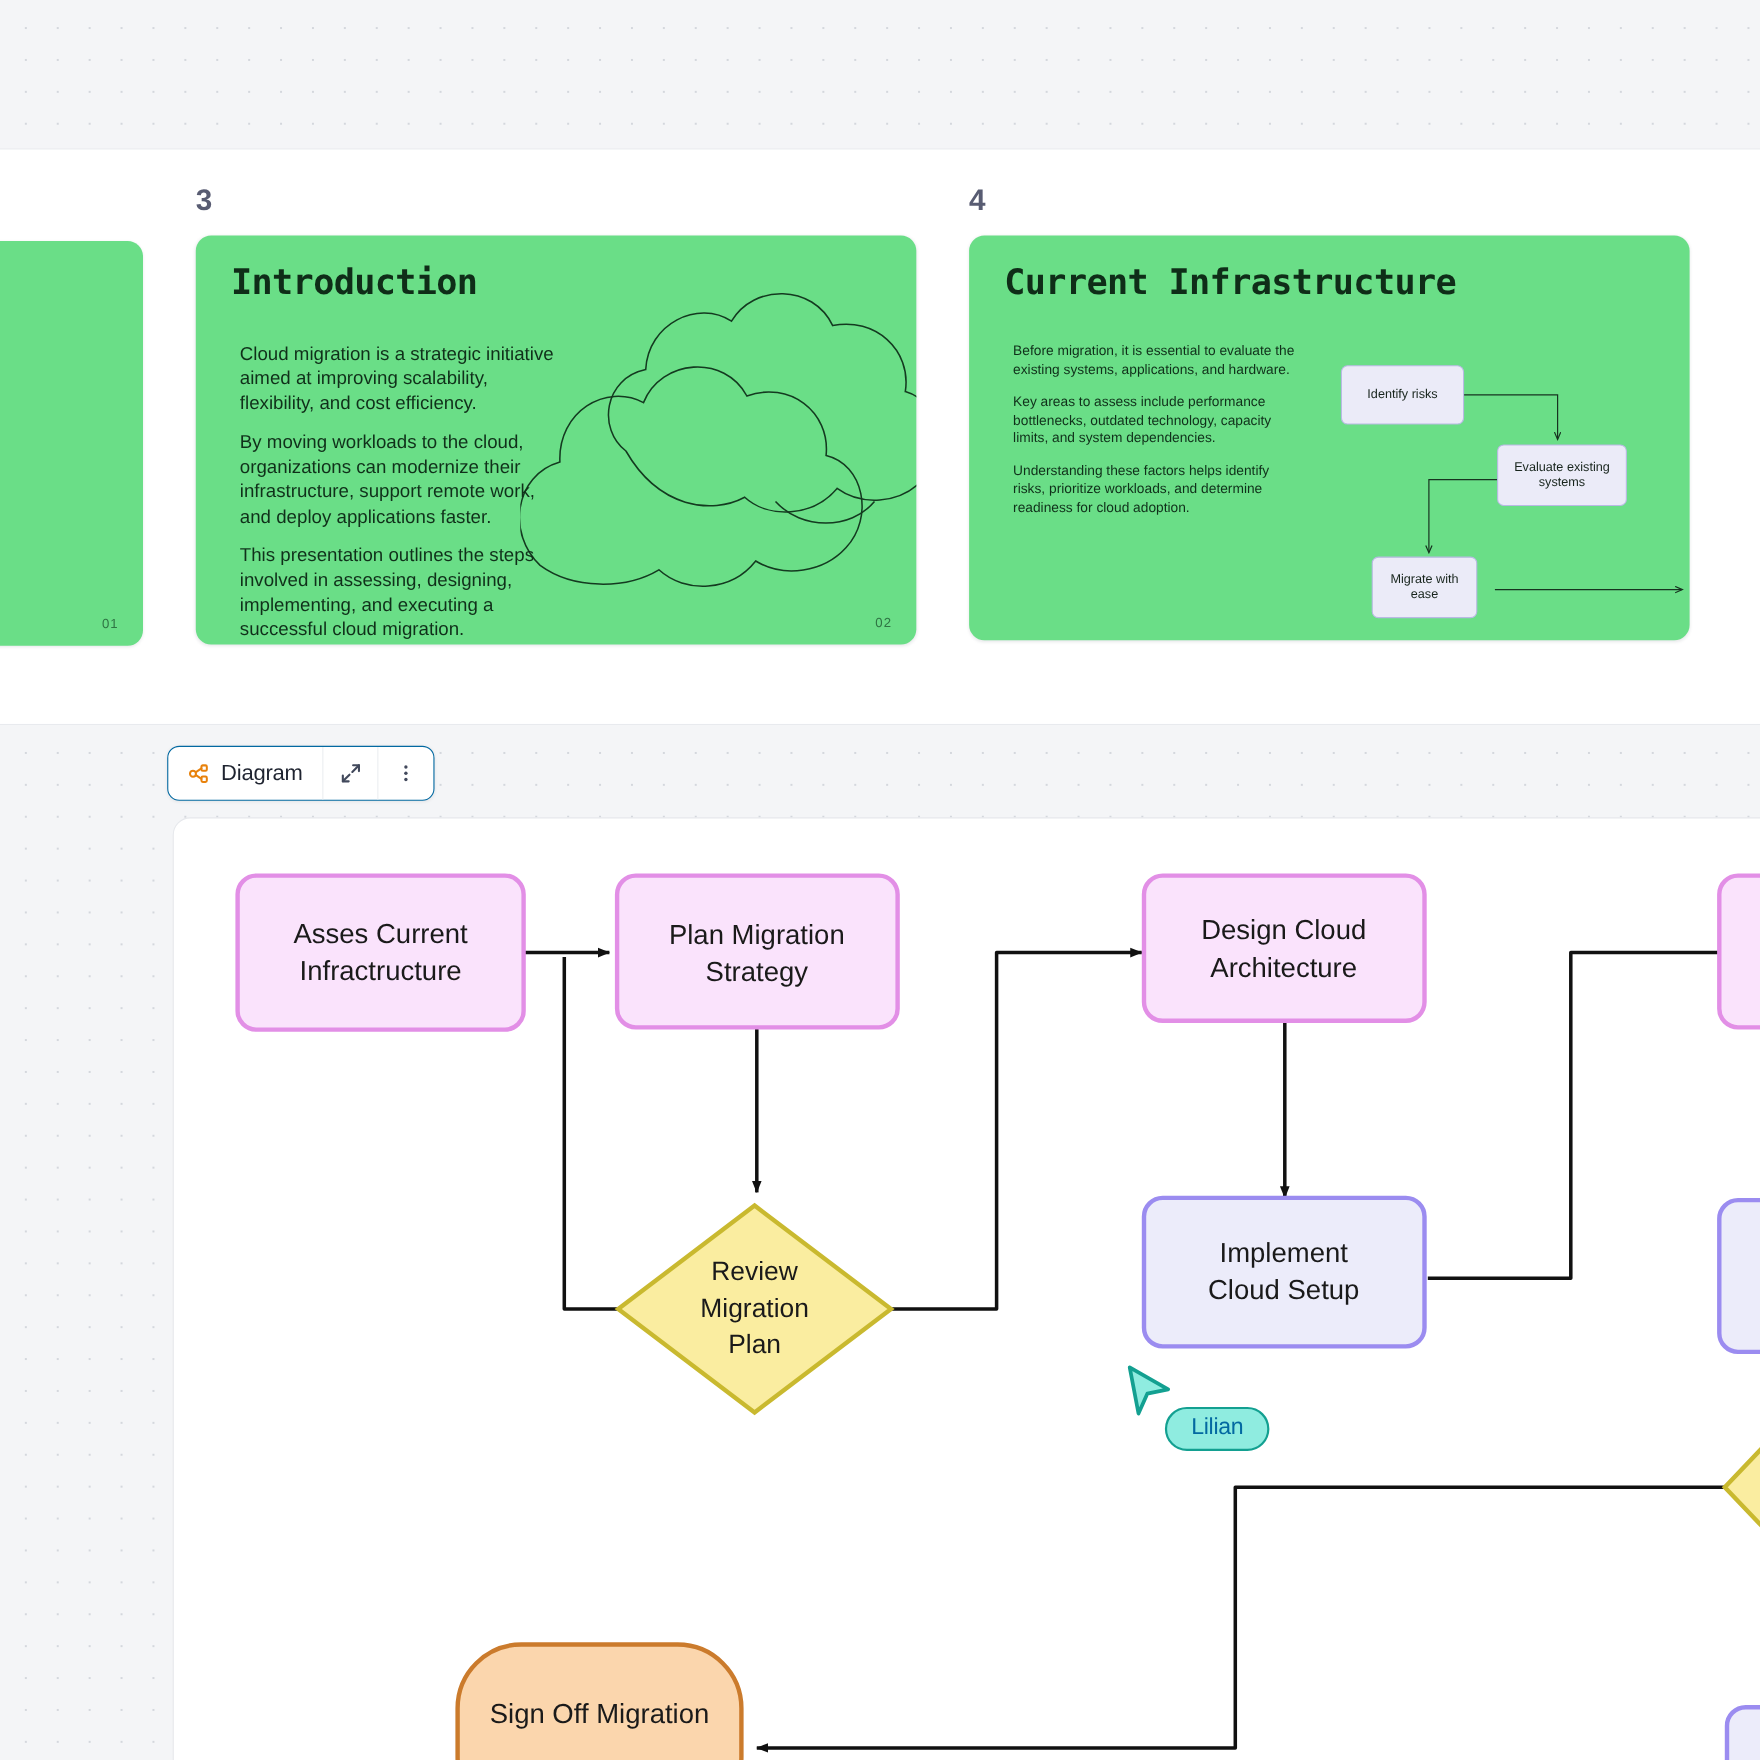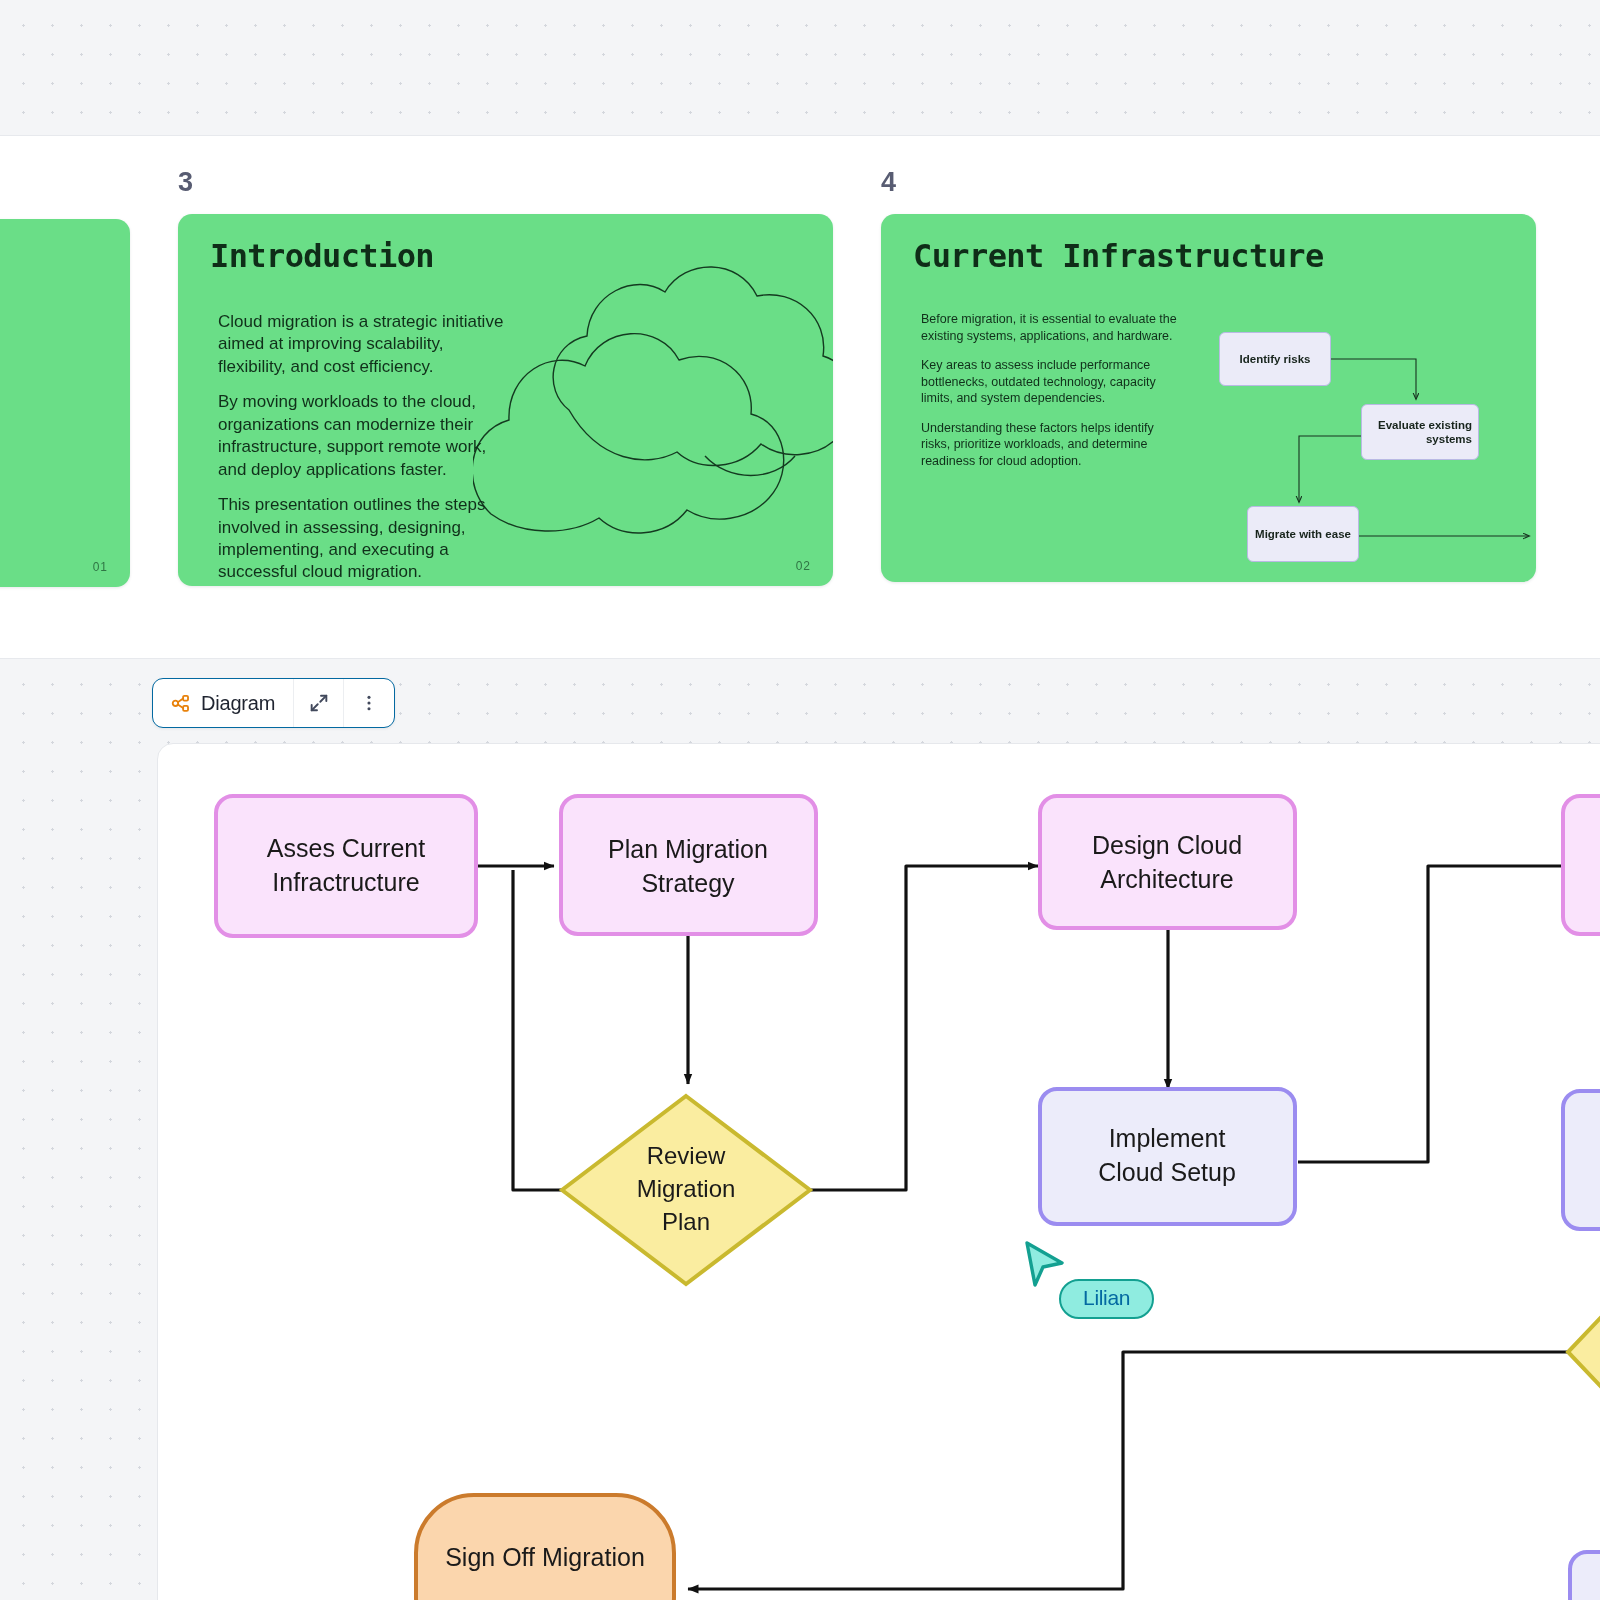"Identify risks" .mini-node { font-weight: bold -> none }
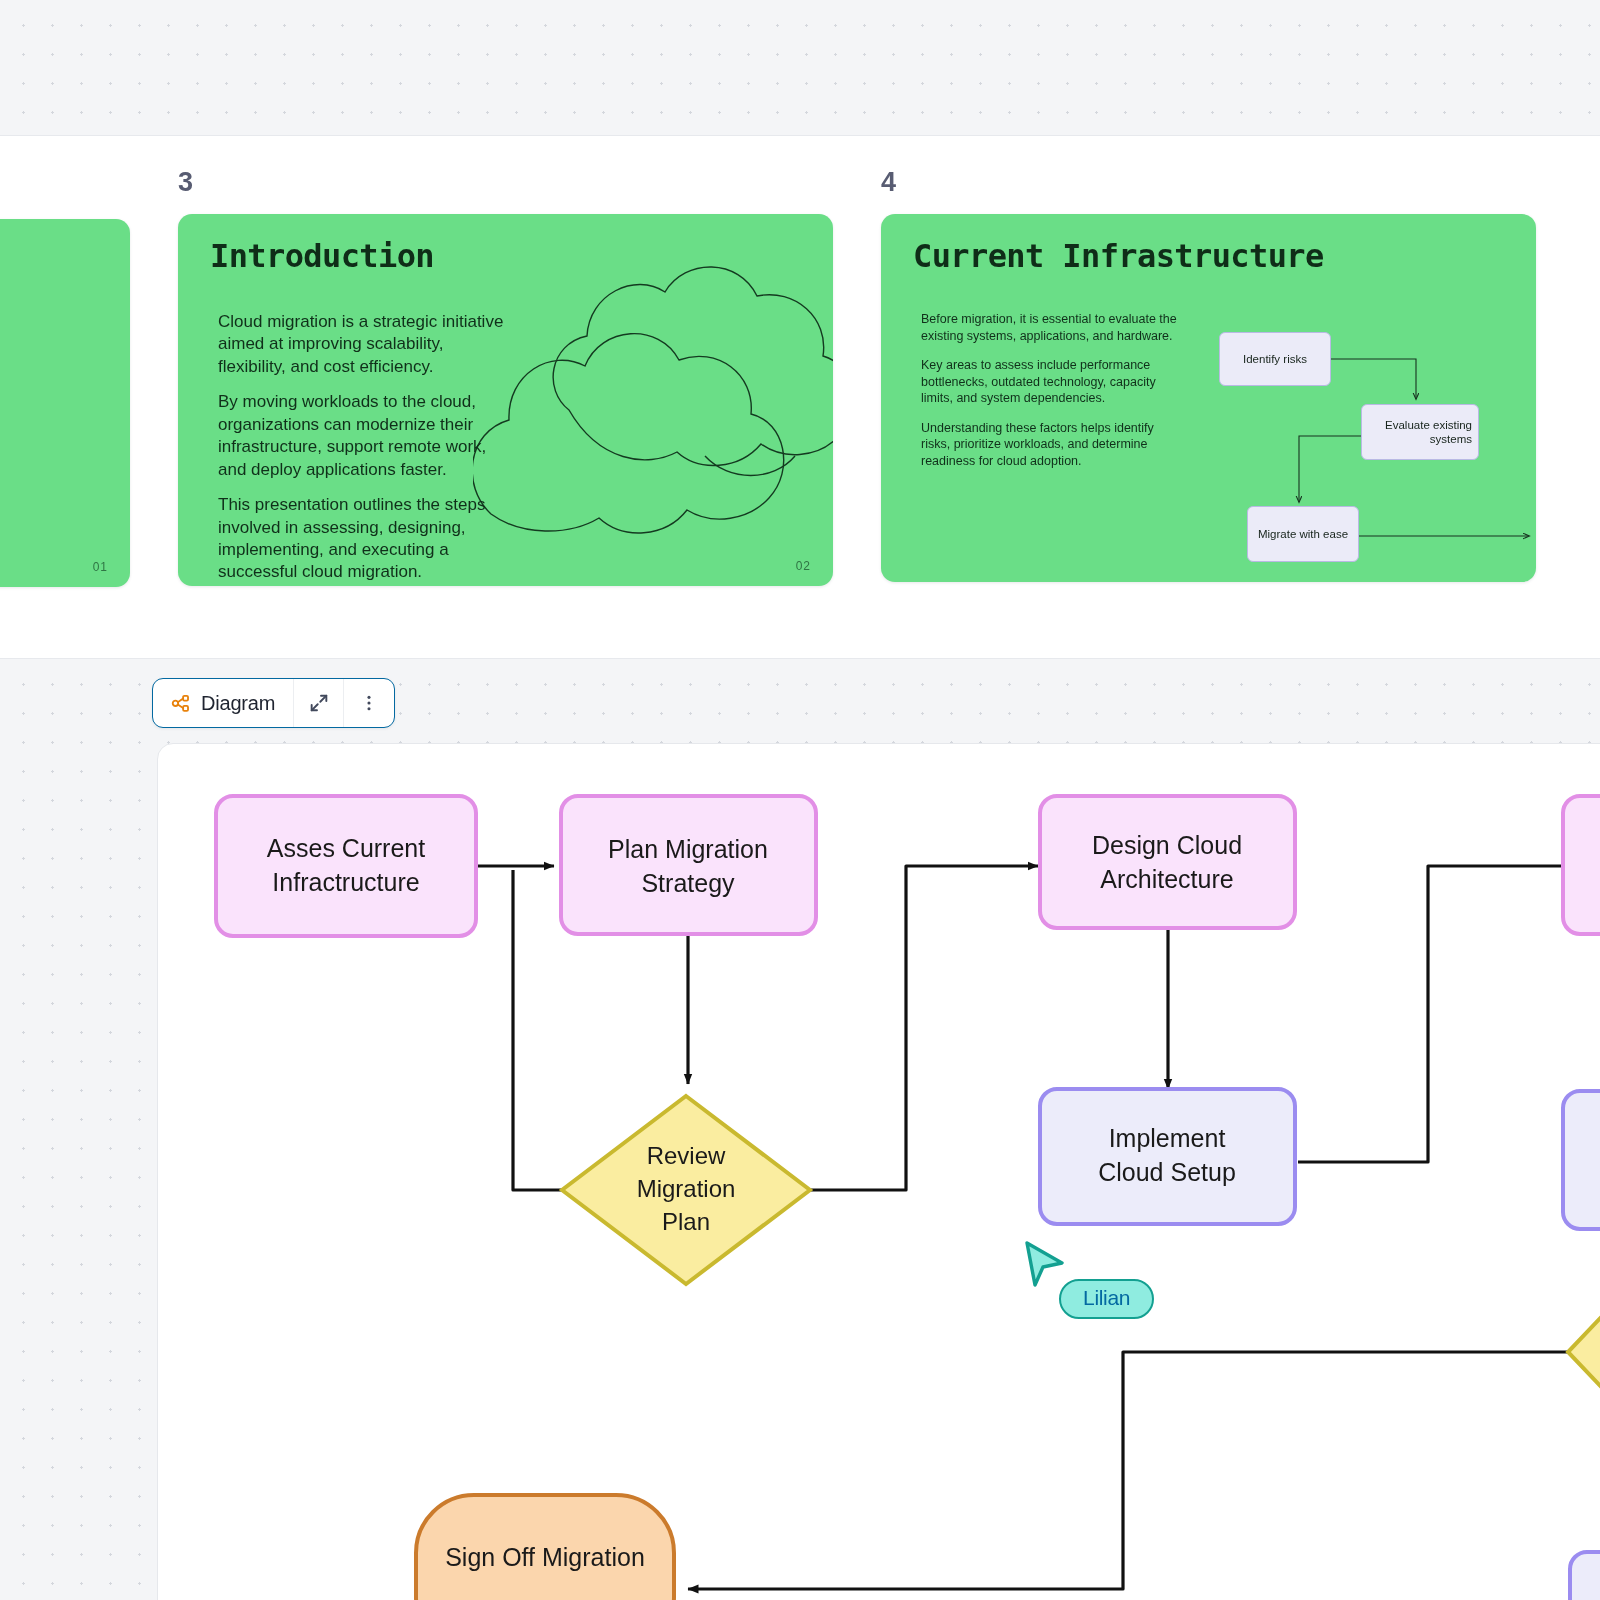"Evaluate existing systems" div.mini-node { text-align: right -> none }
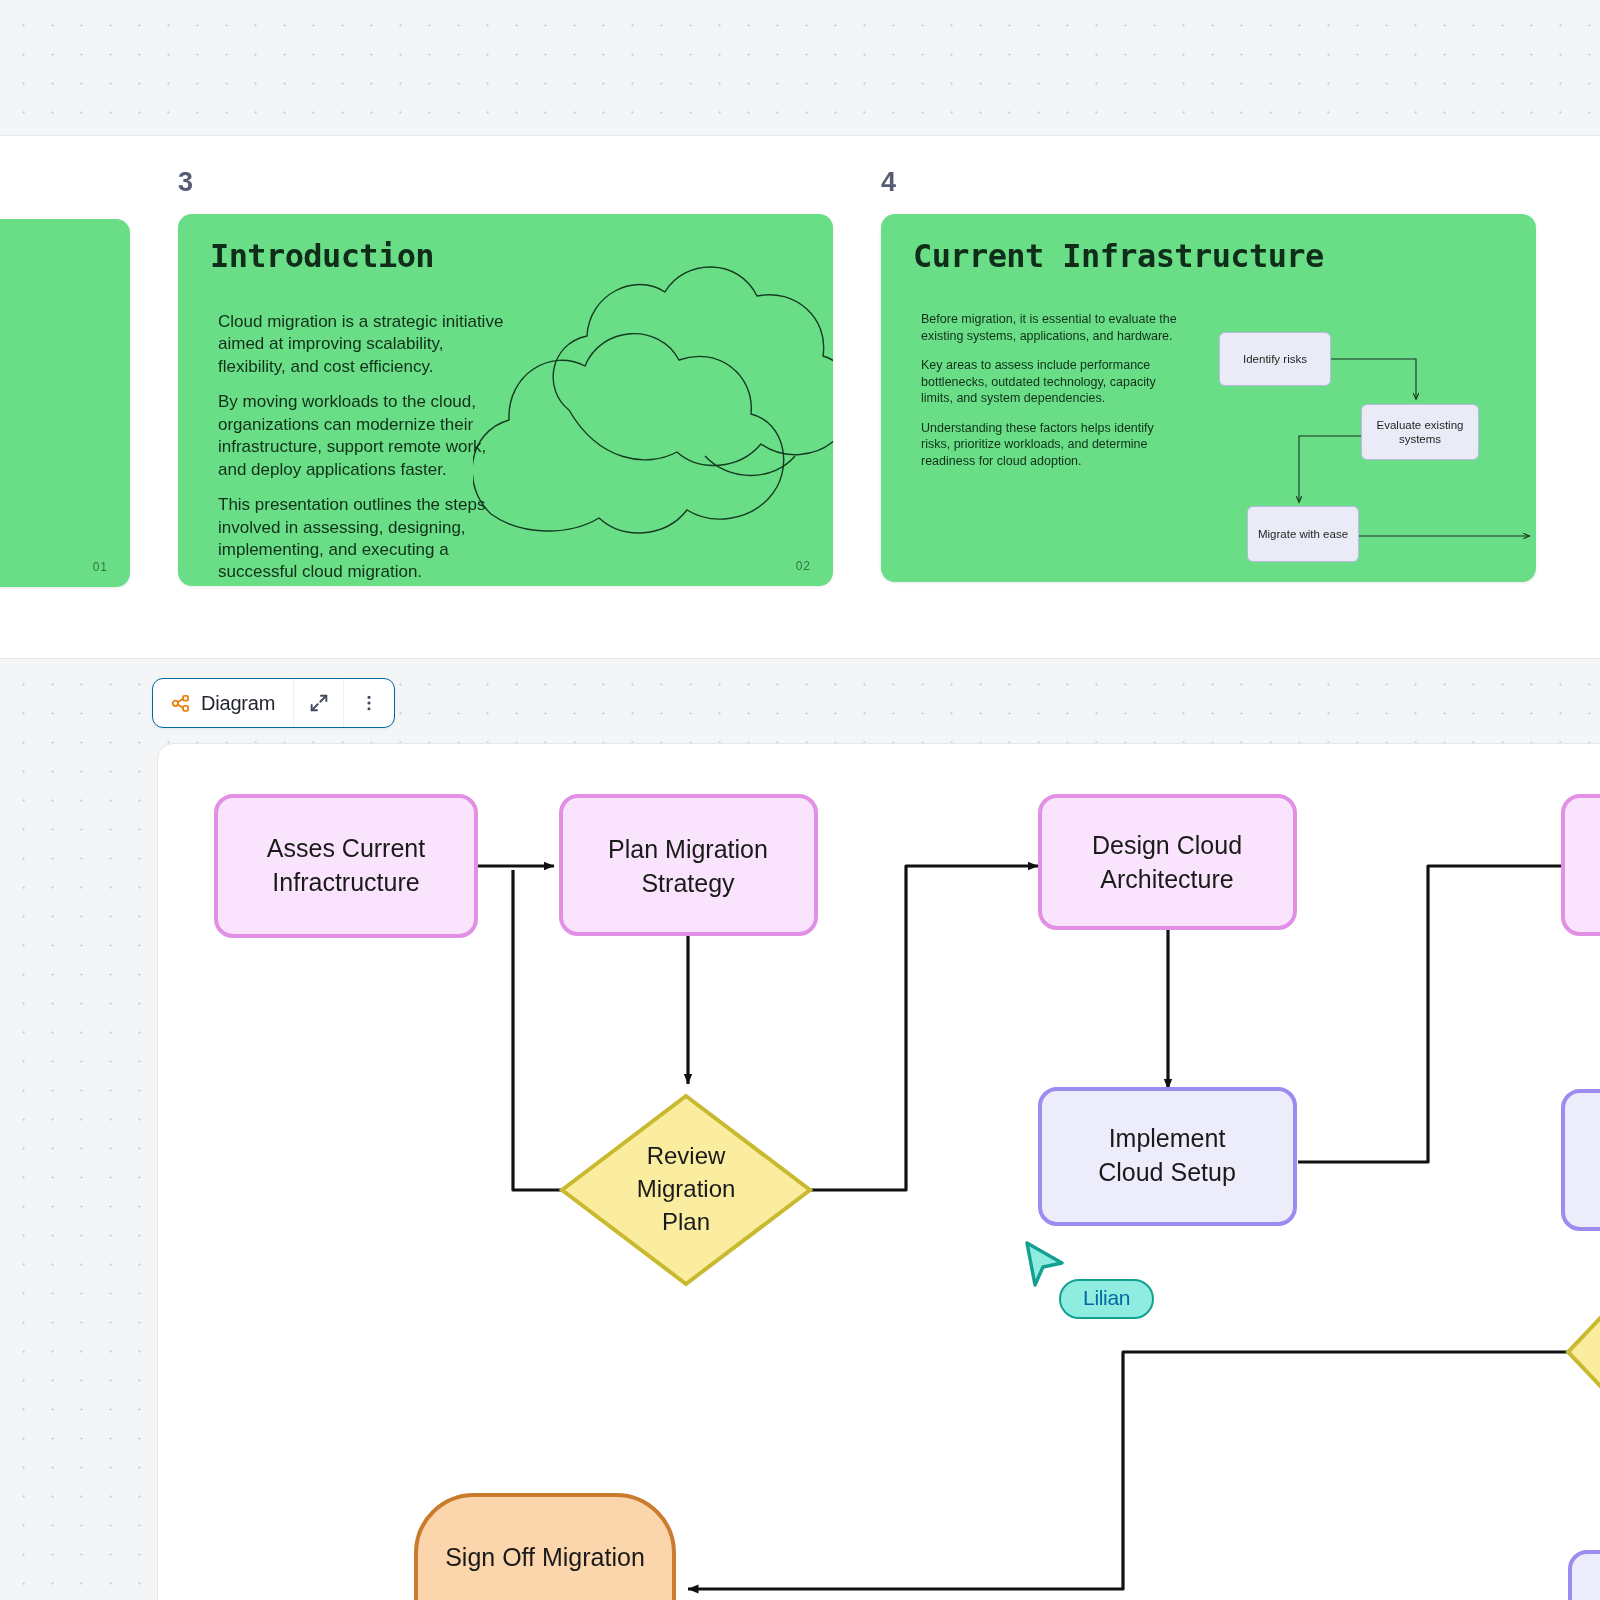"Migrate with ease" div.mini-node { width: 112px -> 96px }
